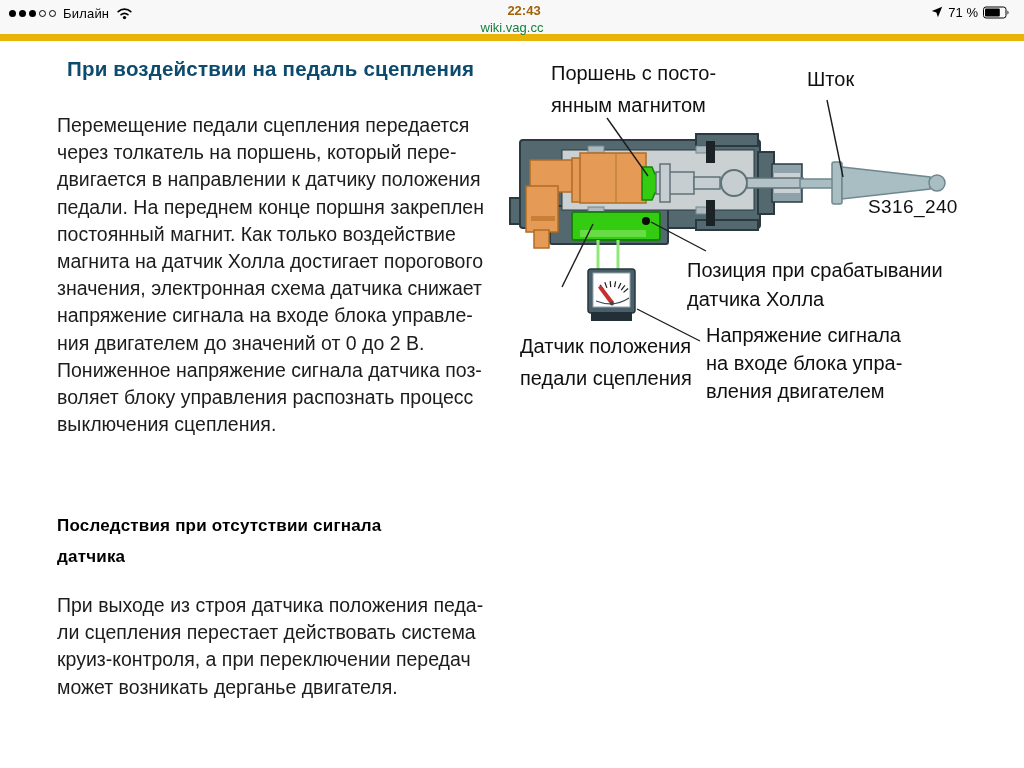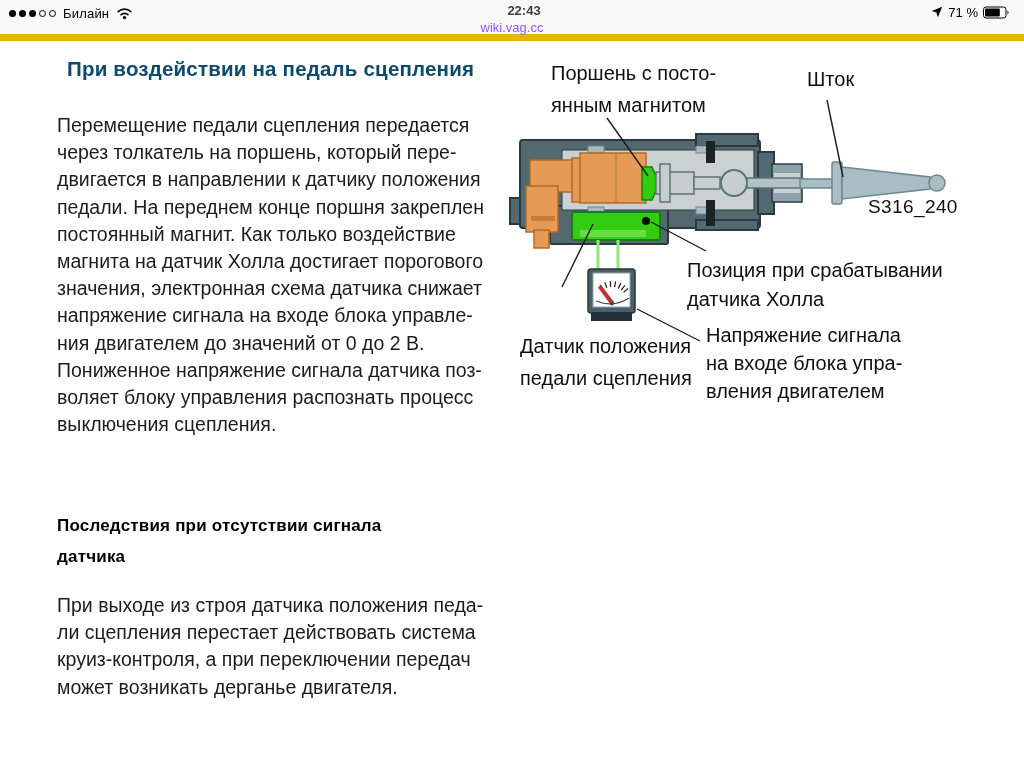"22:43" .sb-center-time { color: #404040 -> #a16207 }
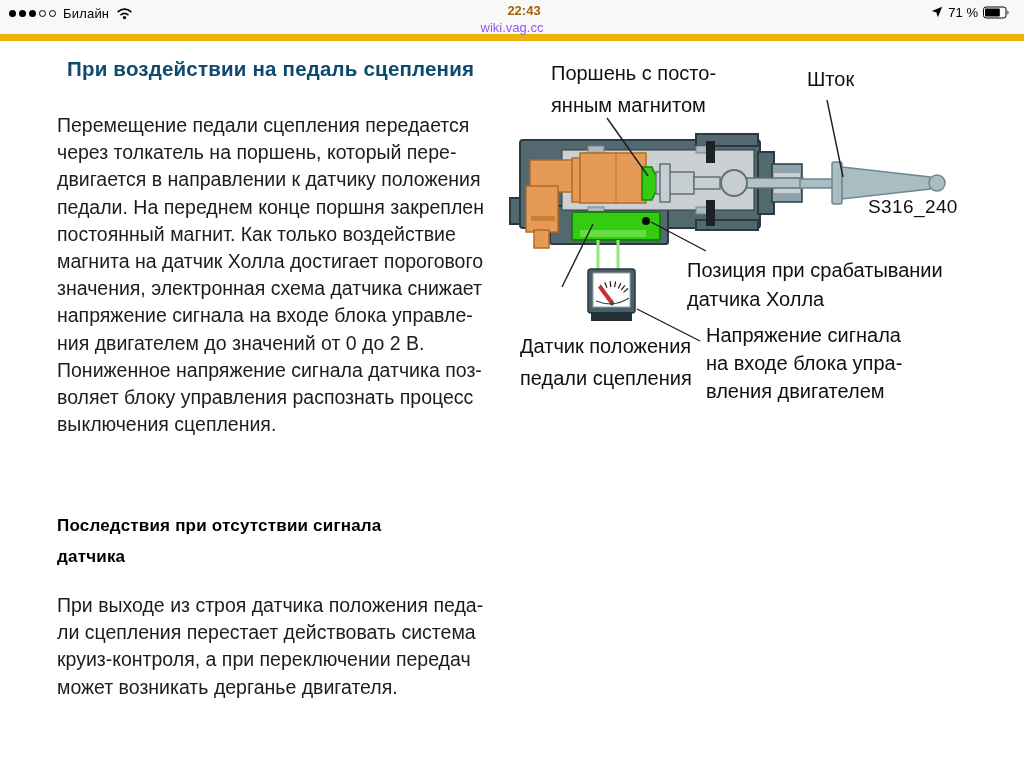"wiki.vag.cc" .sb-center-url { color: #8b5cf6 -> #15803d }
